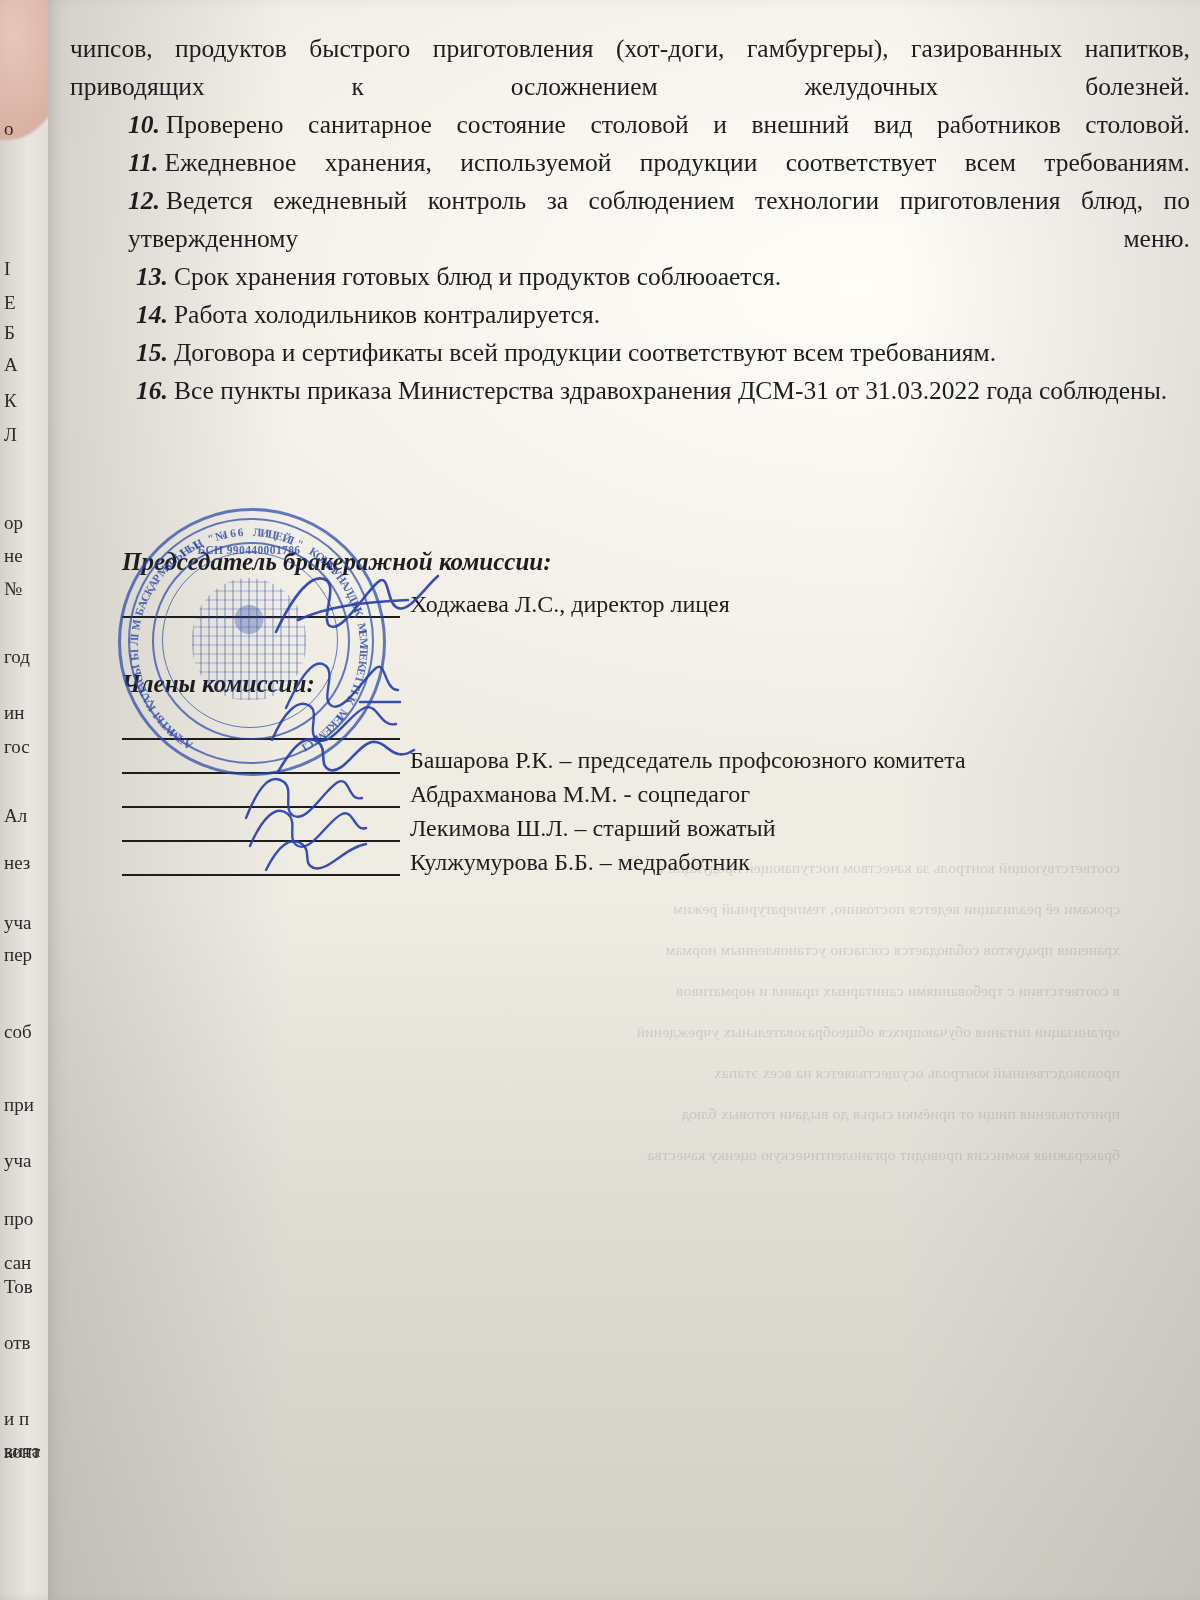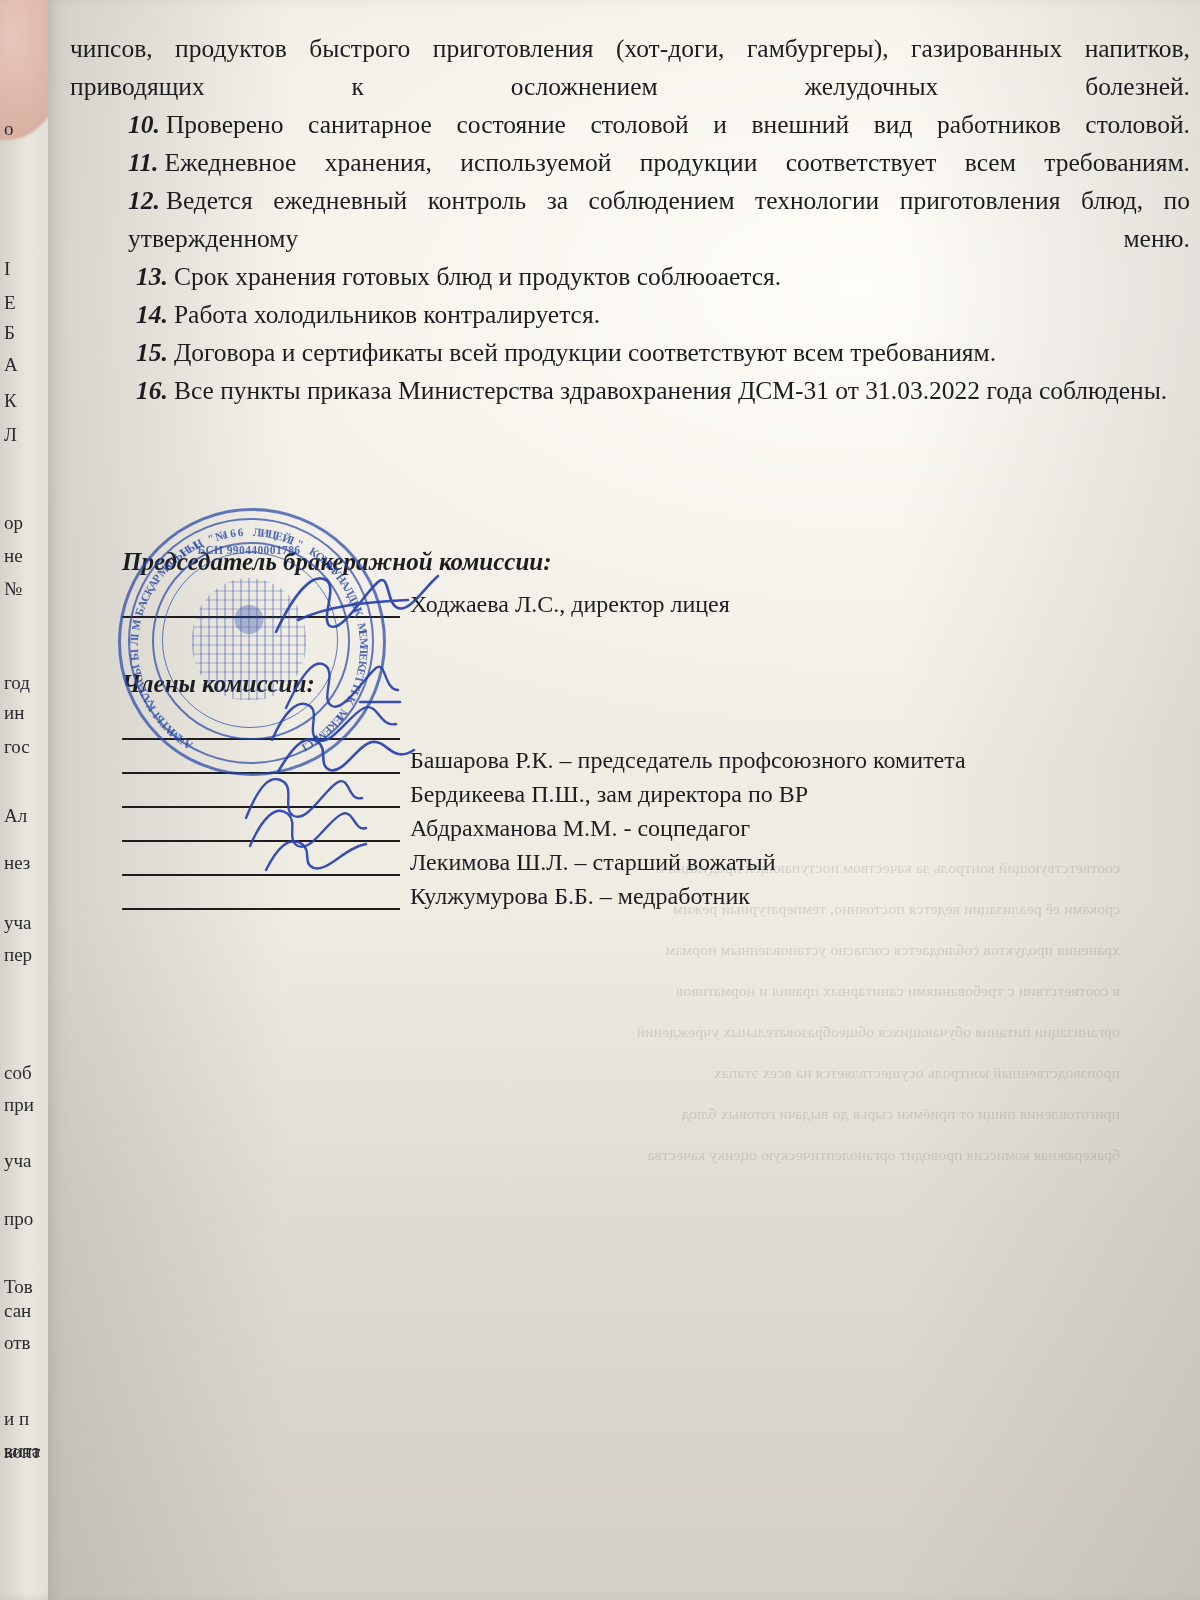"год" div.lc { top: 672px -> 646px }
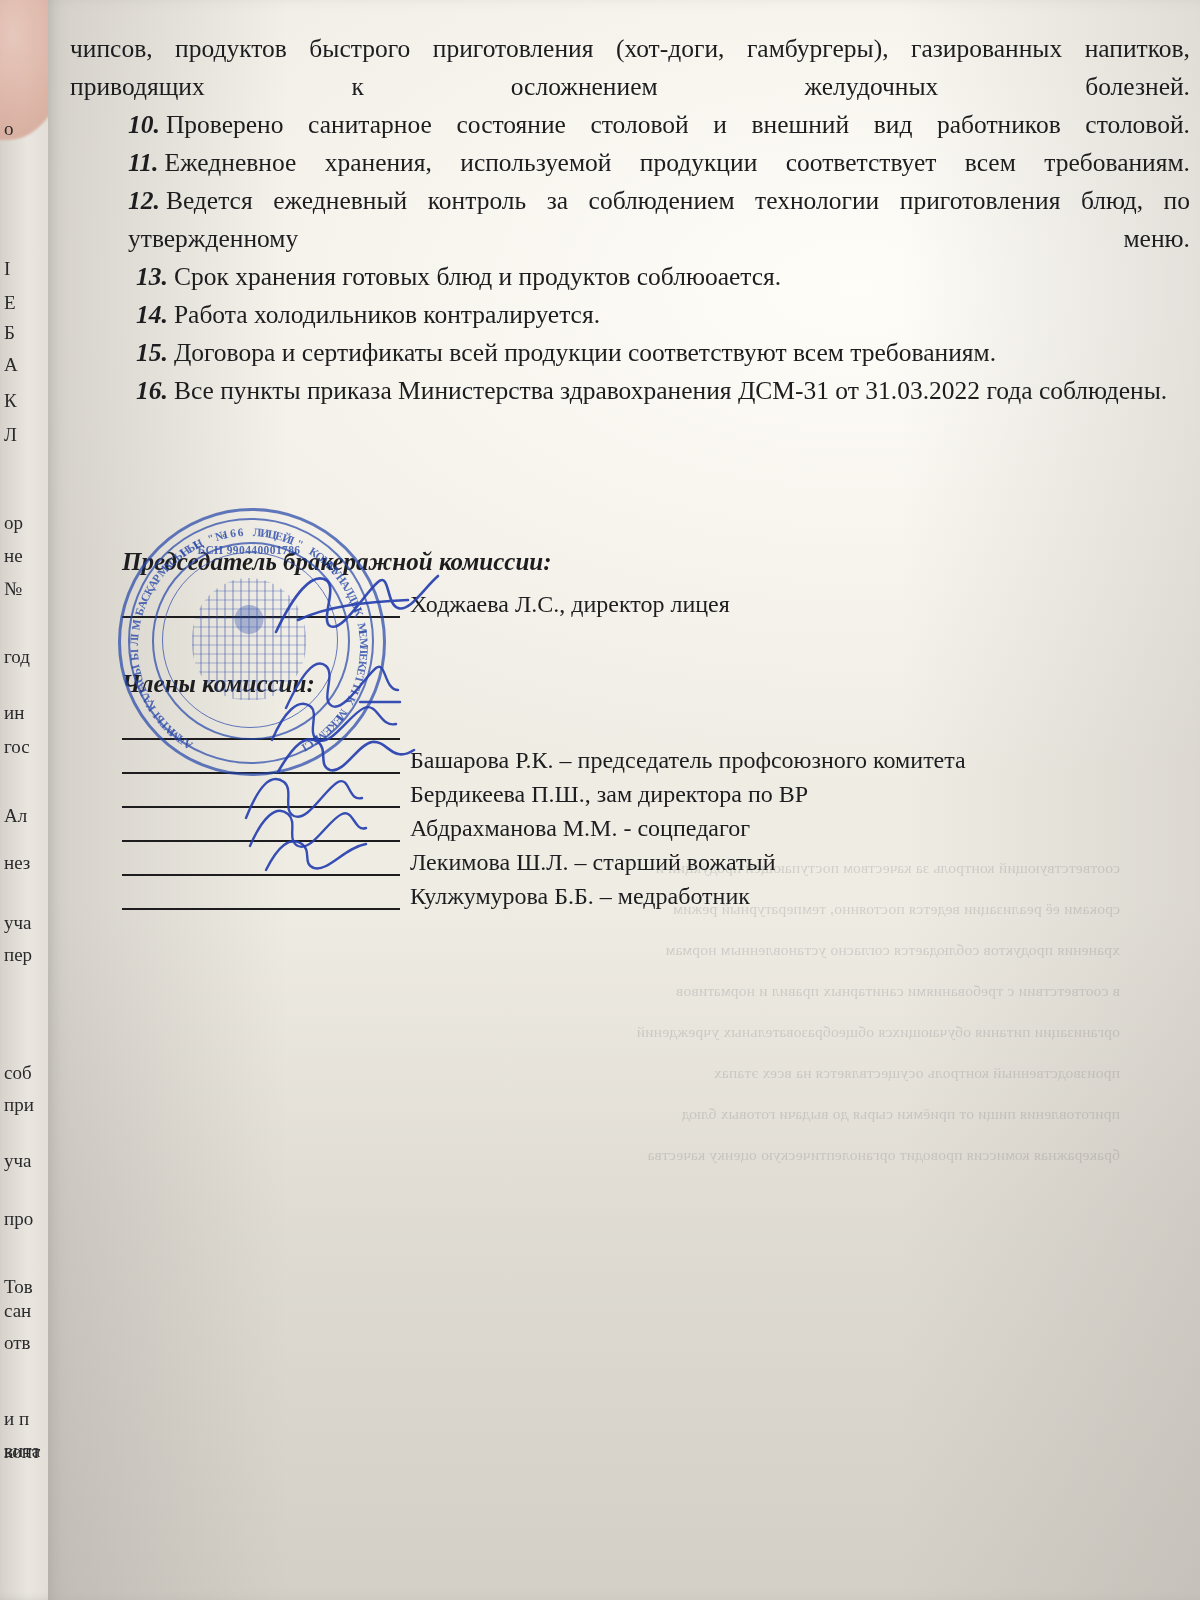"Бердикеева П.Ш., зам директора по" div.sig-row { html: <div> <span></span> <span>Бердикеева П.Ш., зам директора по ВР</span> </div> -> none }
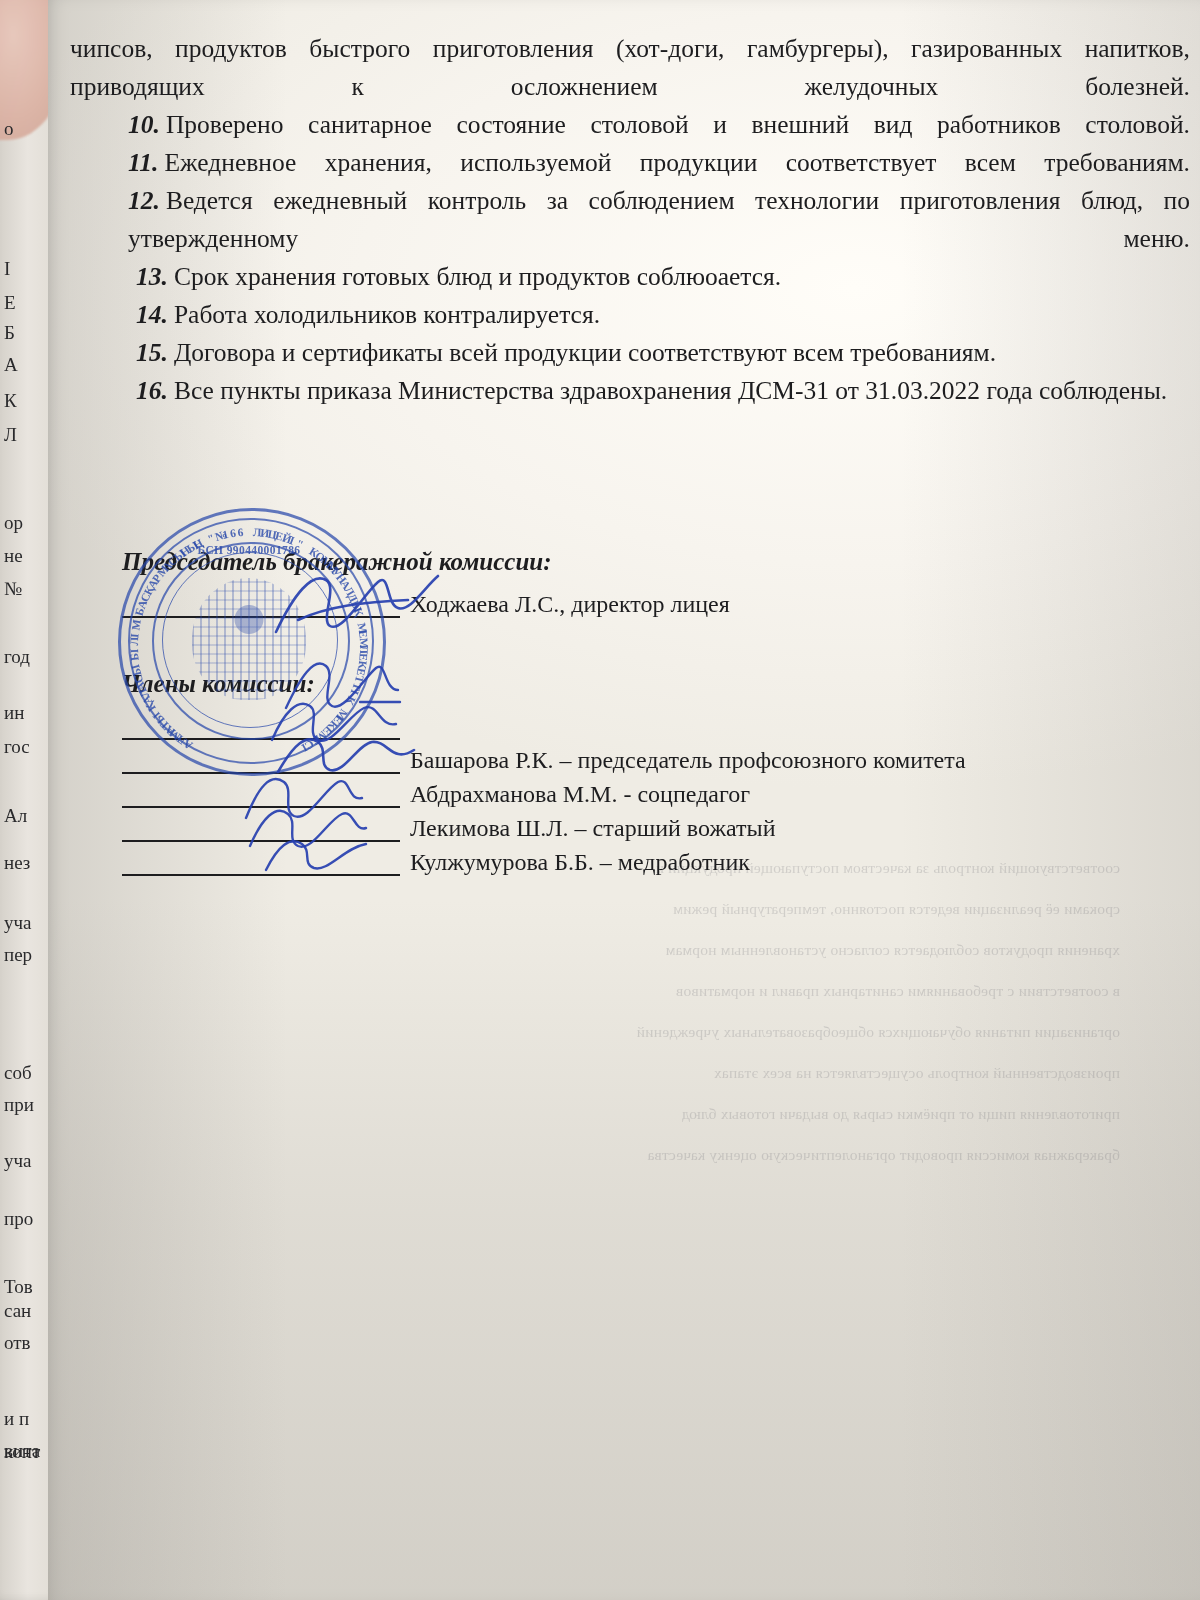"соб" div.lc { top: 1062px -> 1021px }
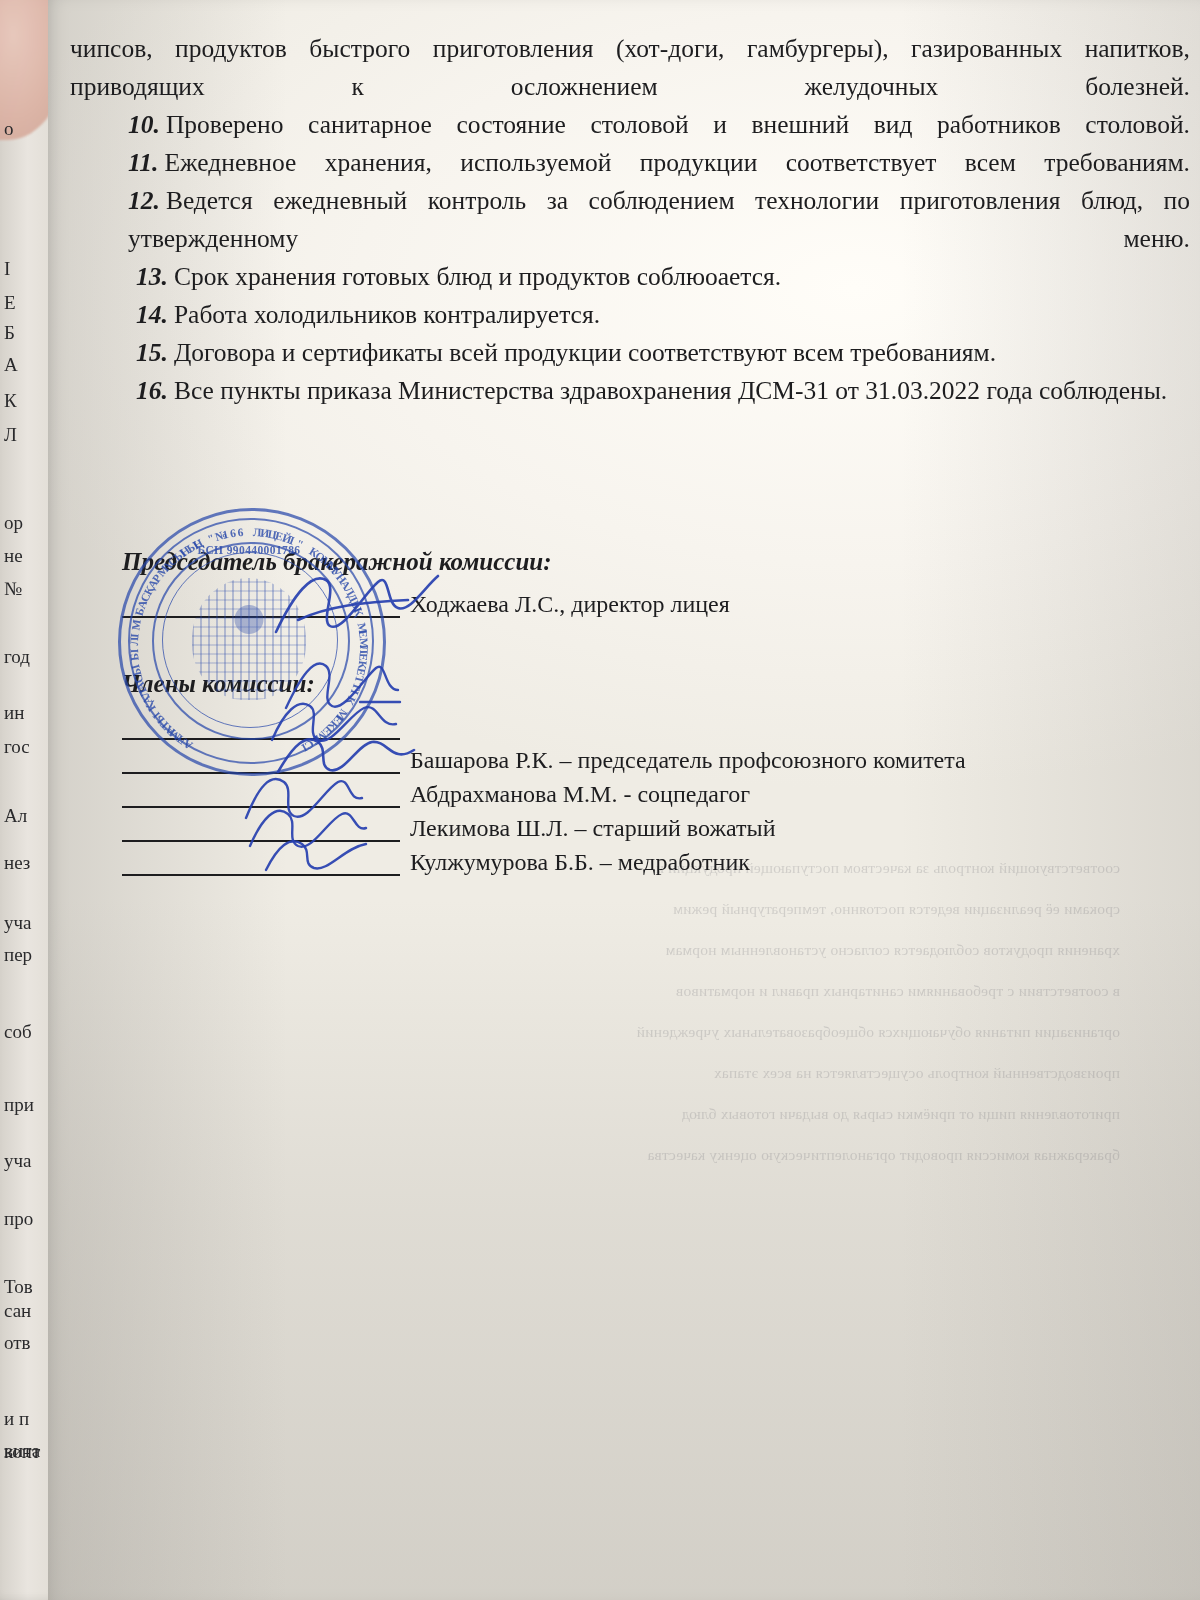"сан" div.lc { top: 1300px -> 1252px }
